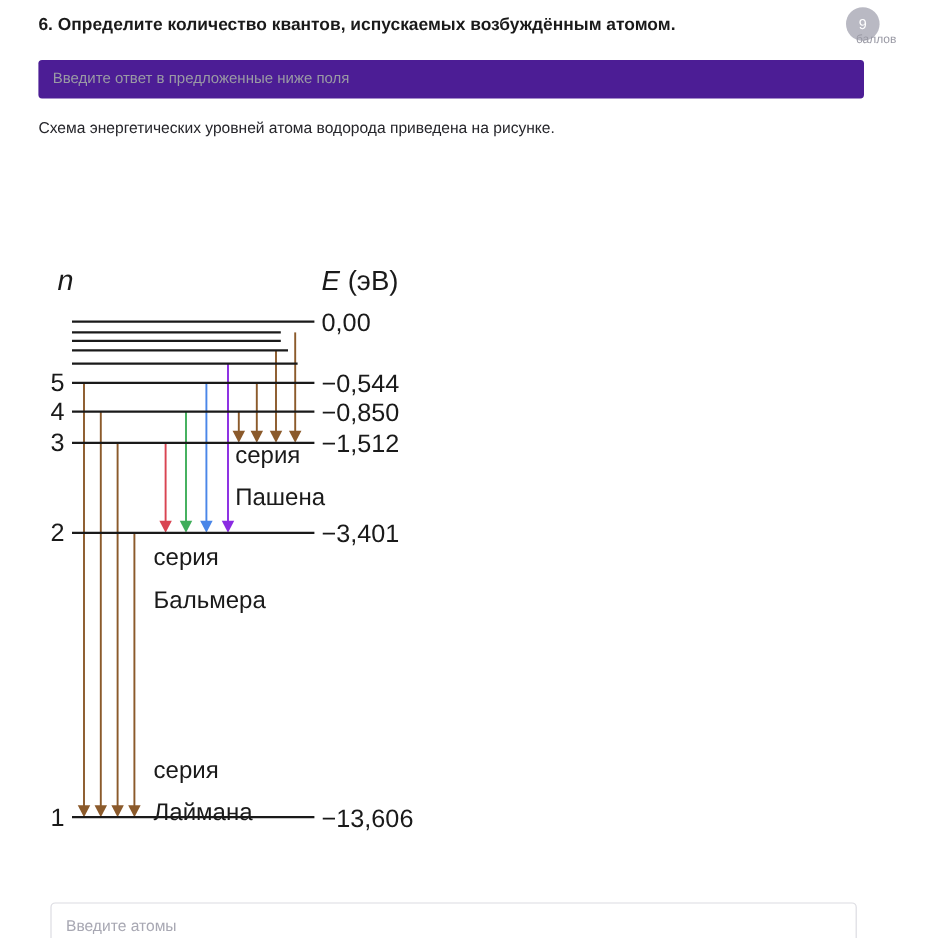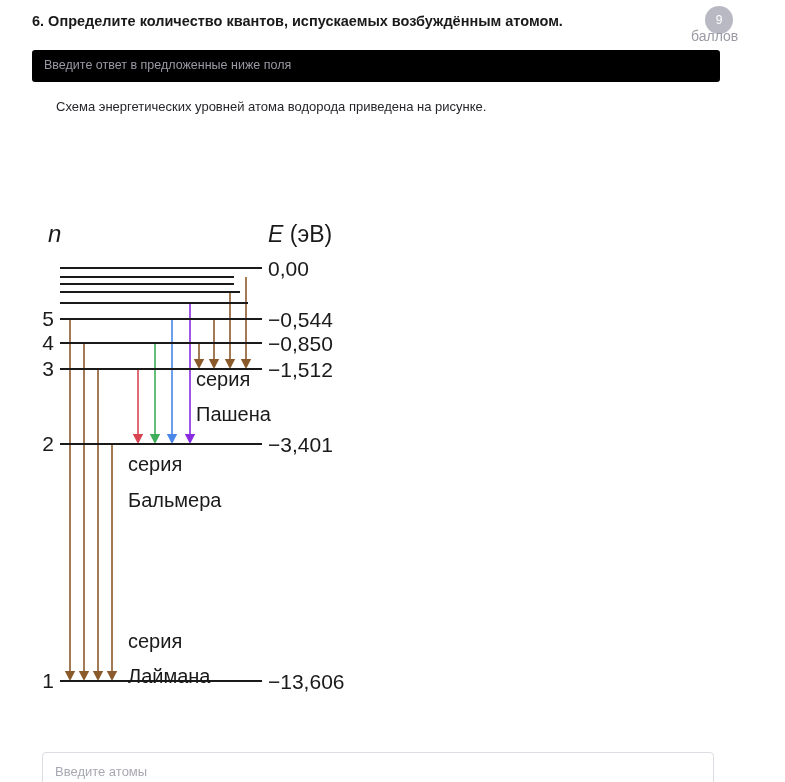"баллов" .points-label { font-size: 14px -> 10px; text-align: left -> right }
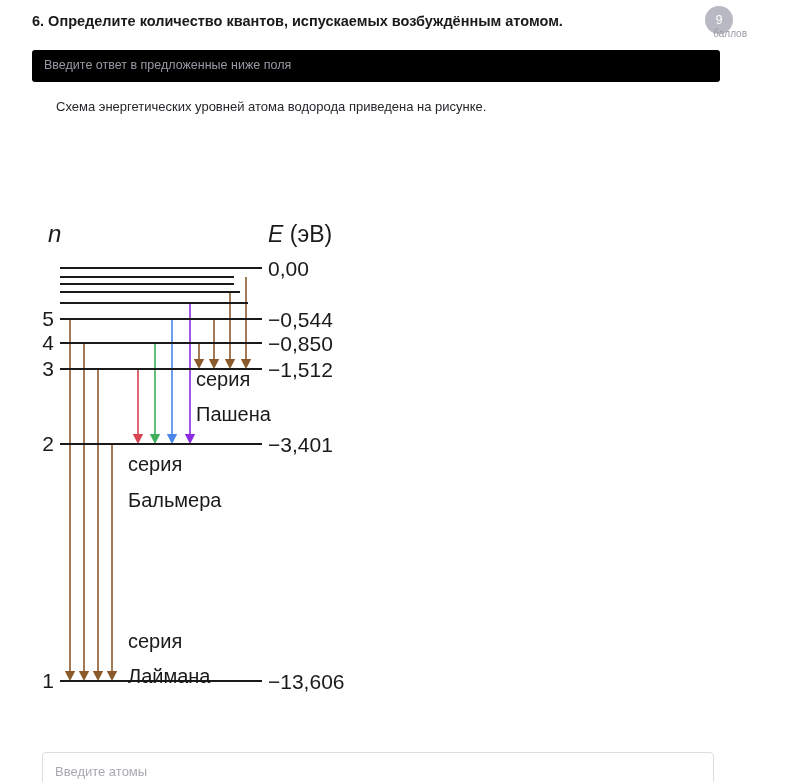"Введите ответ в предложенные ниже" .hint-bar { background: #000000 -> #4c1d95 }
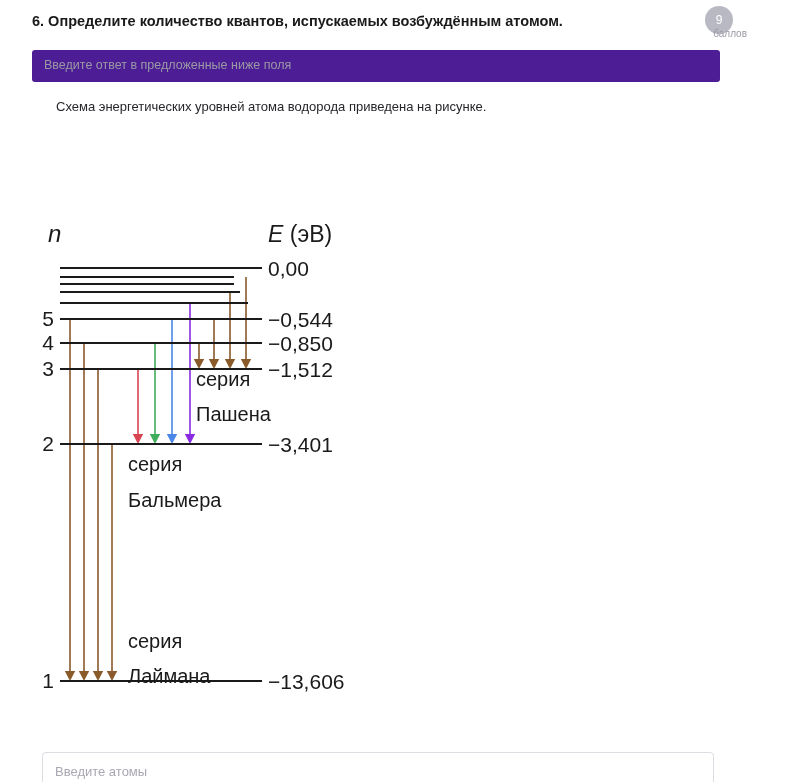"Схема энергетических уровней атома" .p1 { margin-left: 24px -> none }
